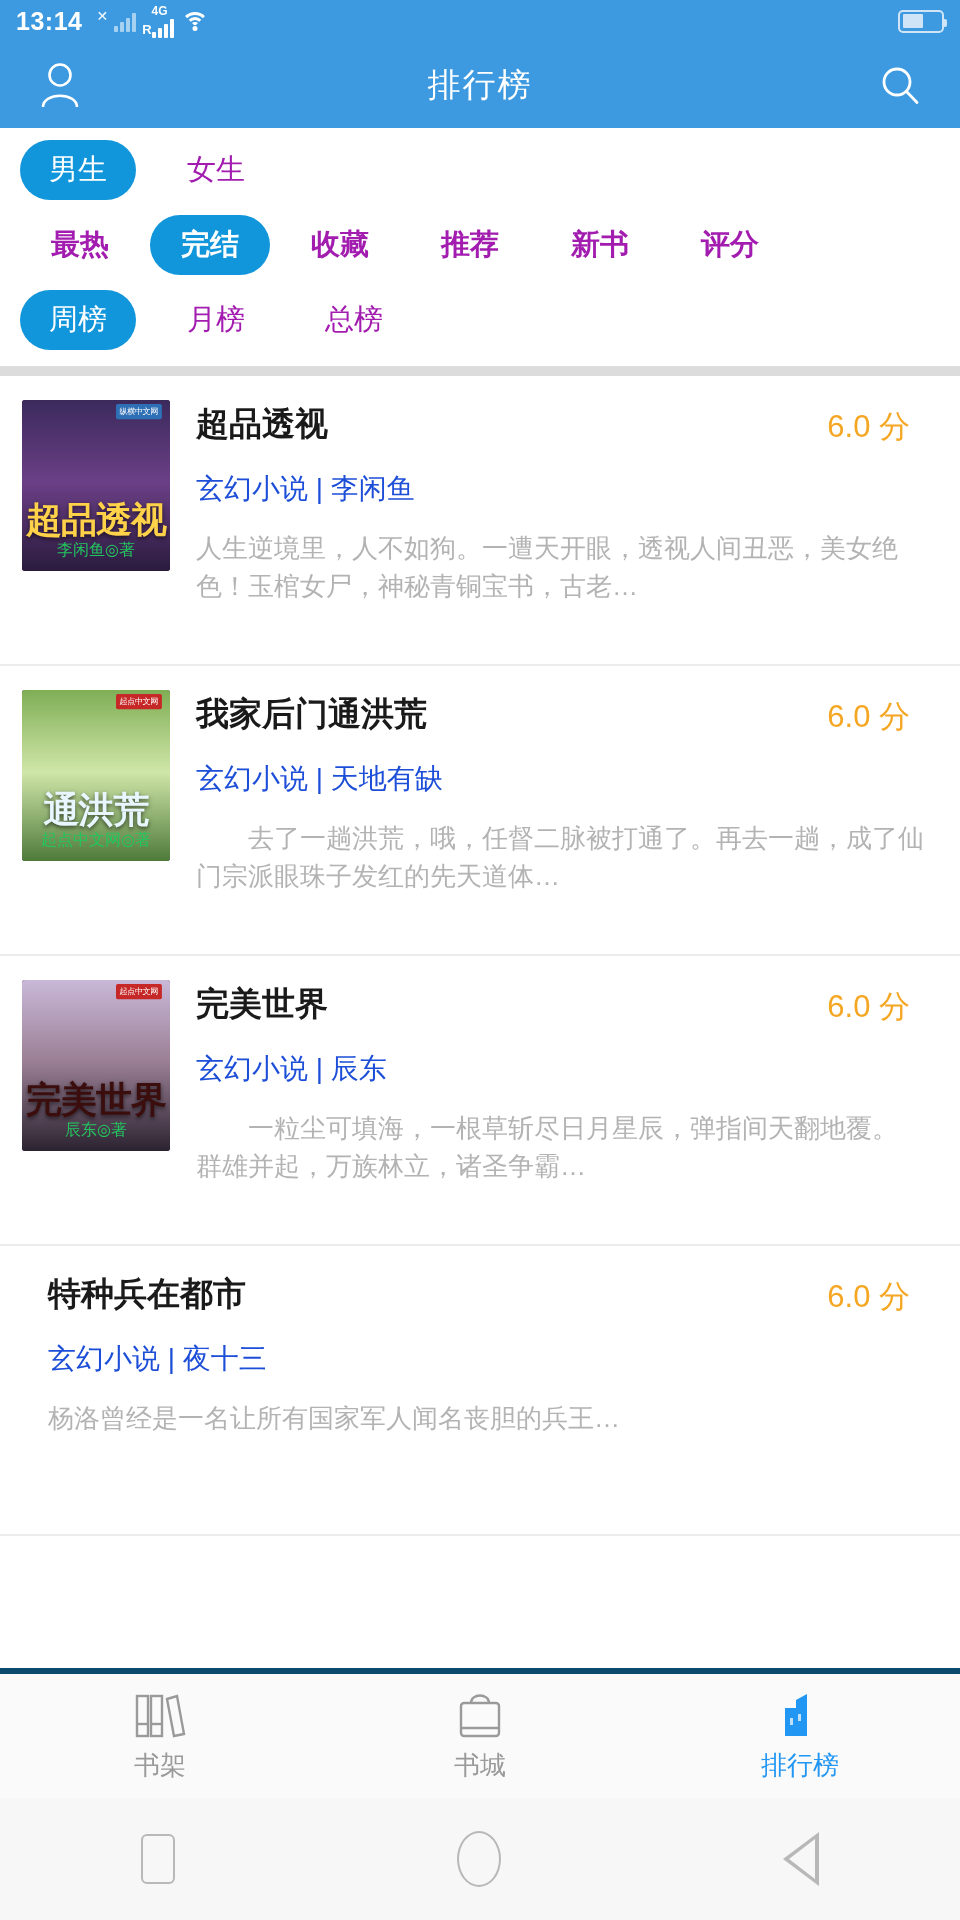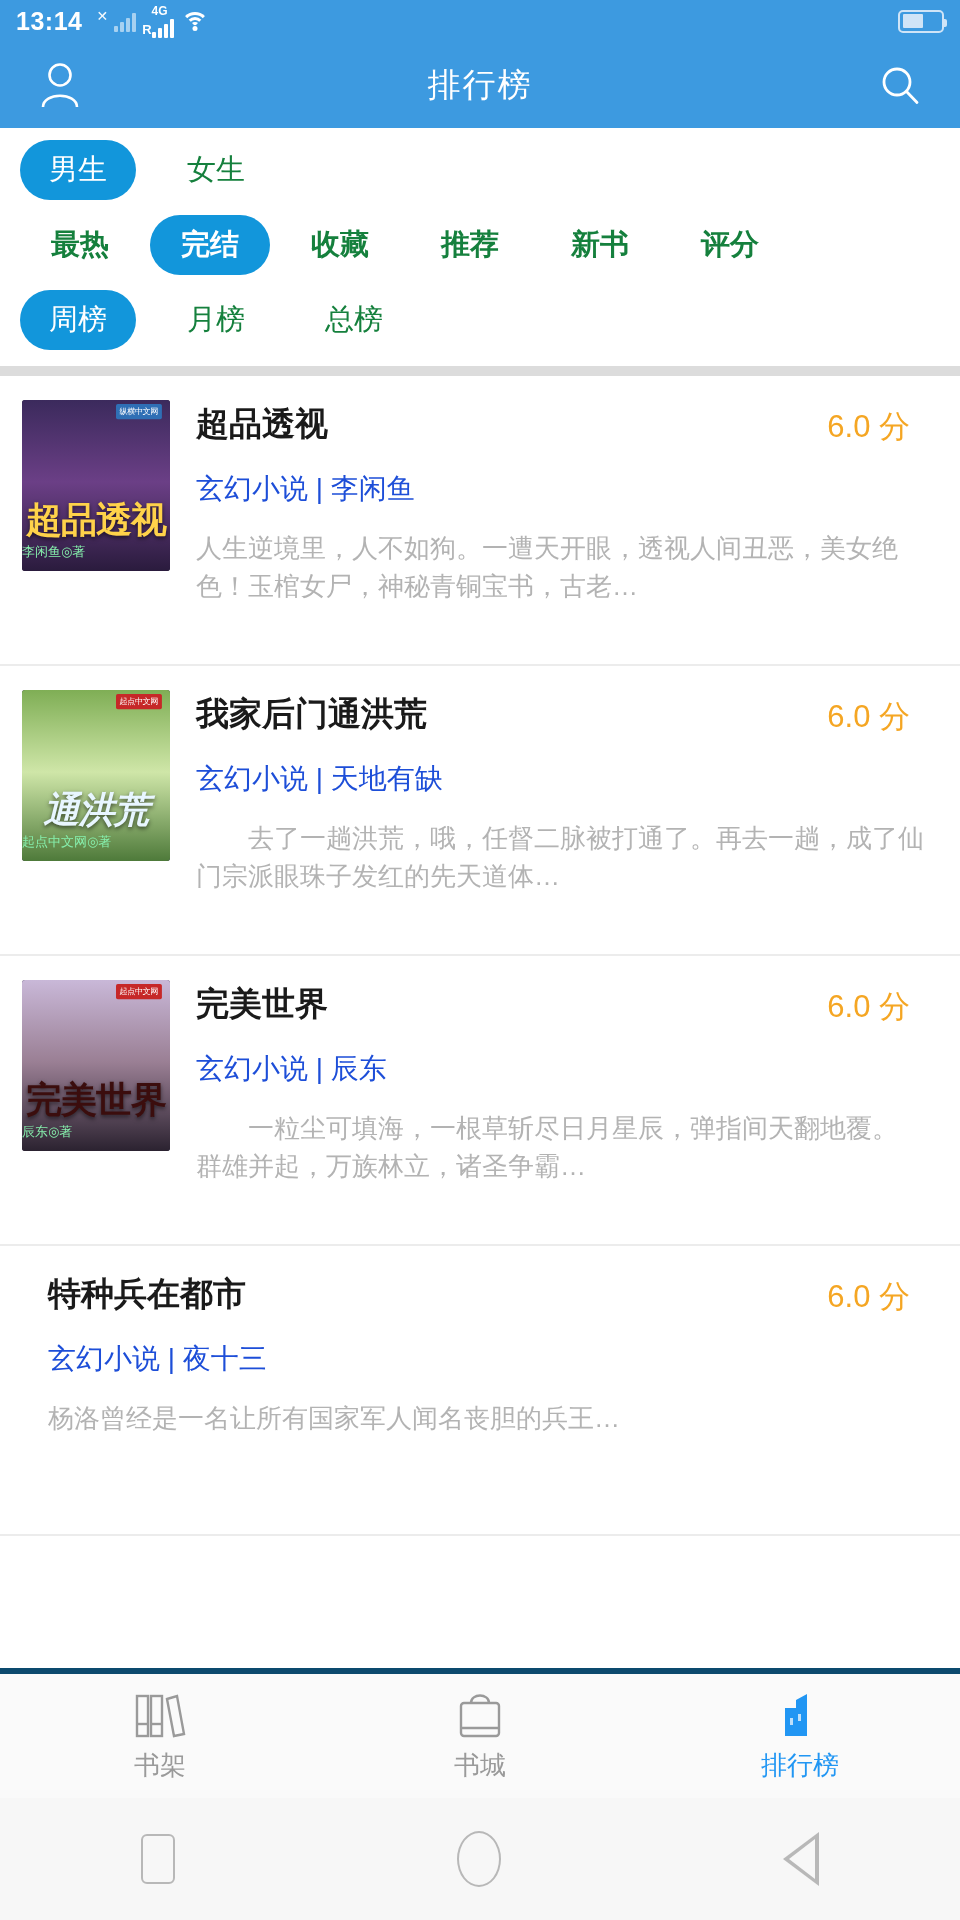"女生" .pill { color: #15803d -> #a21caf }
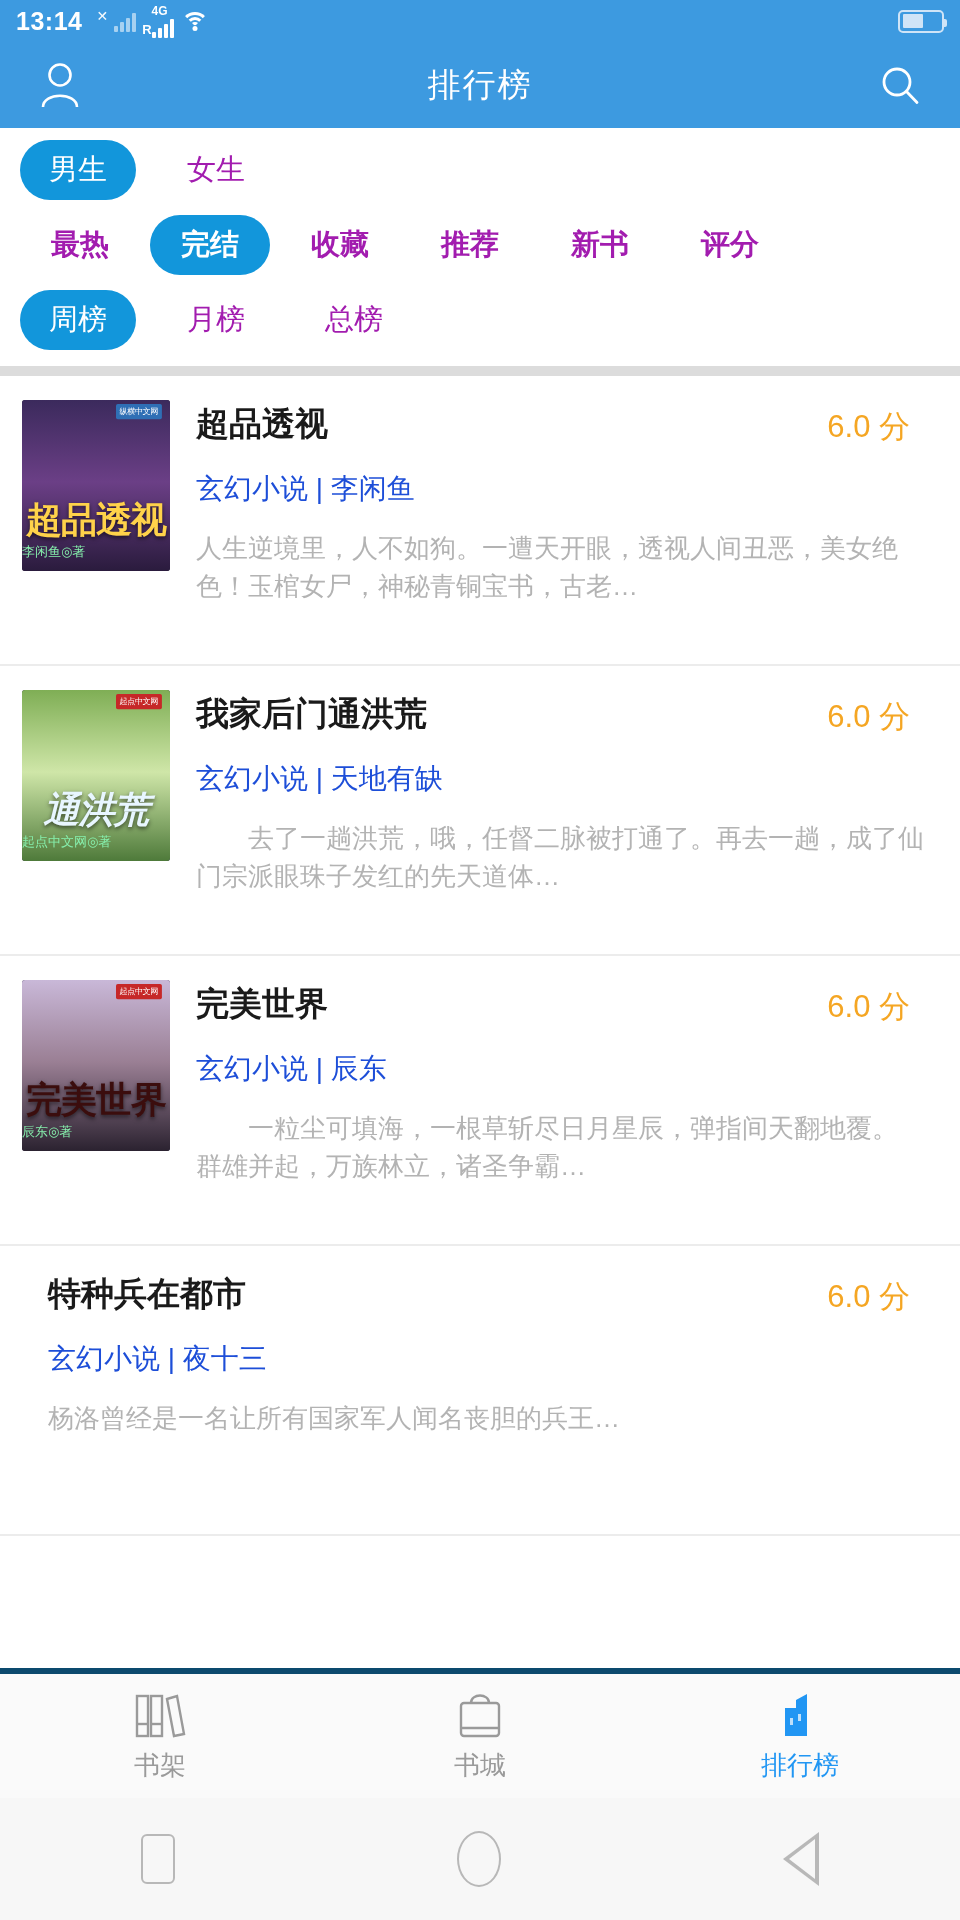"李闲鱼◎著" .cover .cv-author { color: #86efac -> #22c55e; font-size: 13px -> 16px; text-align: none -> center }
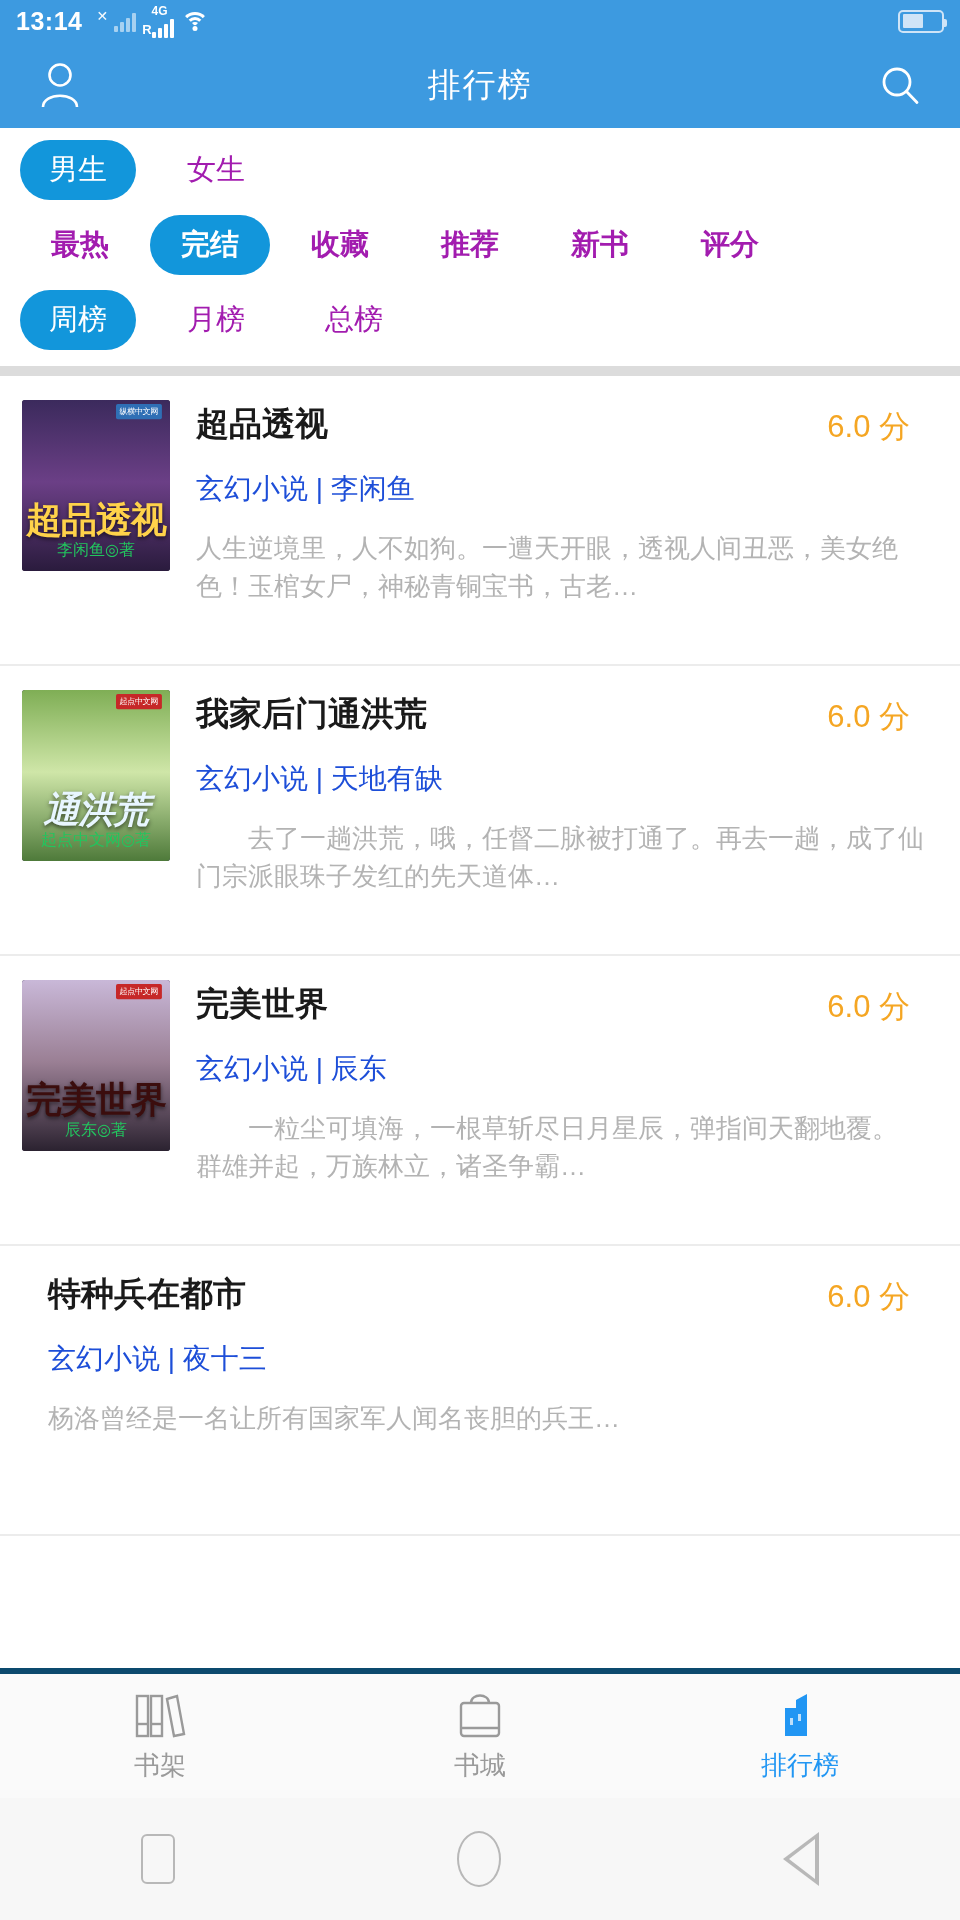"通洪荒" div.cv-title { font-style: italic -> none }
